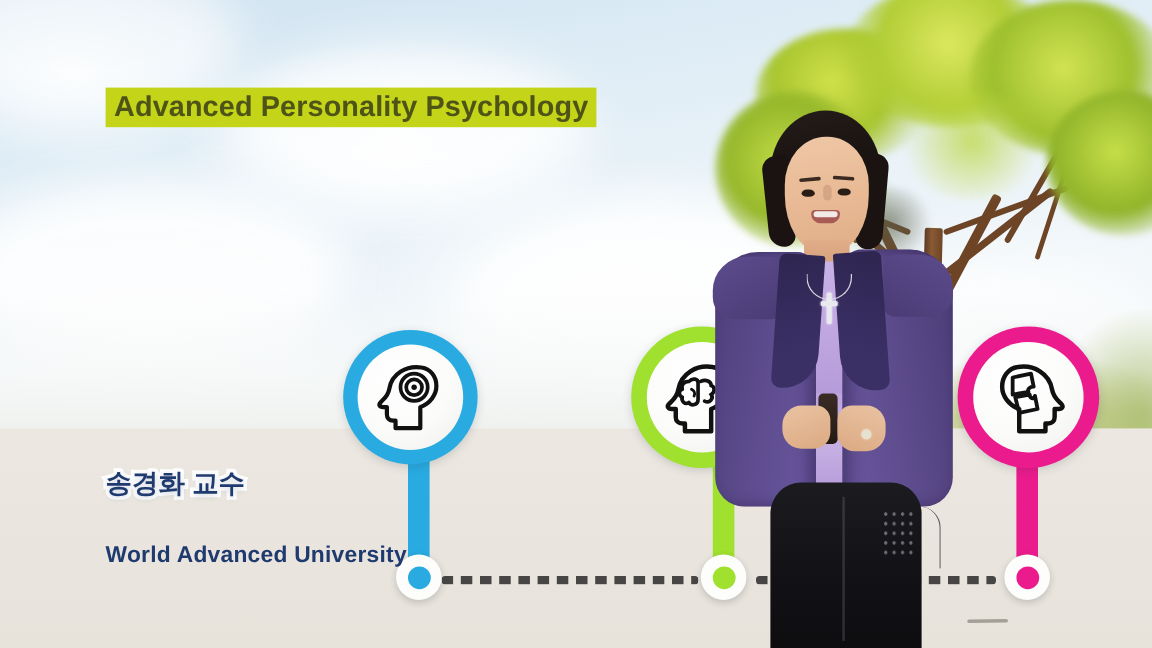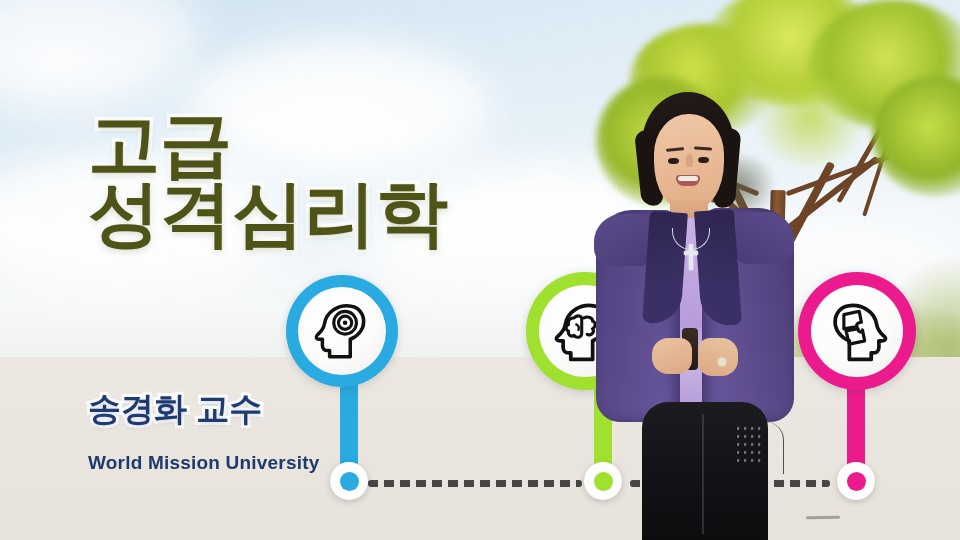"Advanced Personality Psychology" div.eng-bar { html: none -> <div> <span>Advanced Personality Psychology</span> </div> }
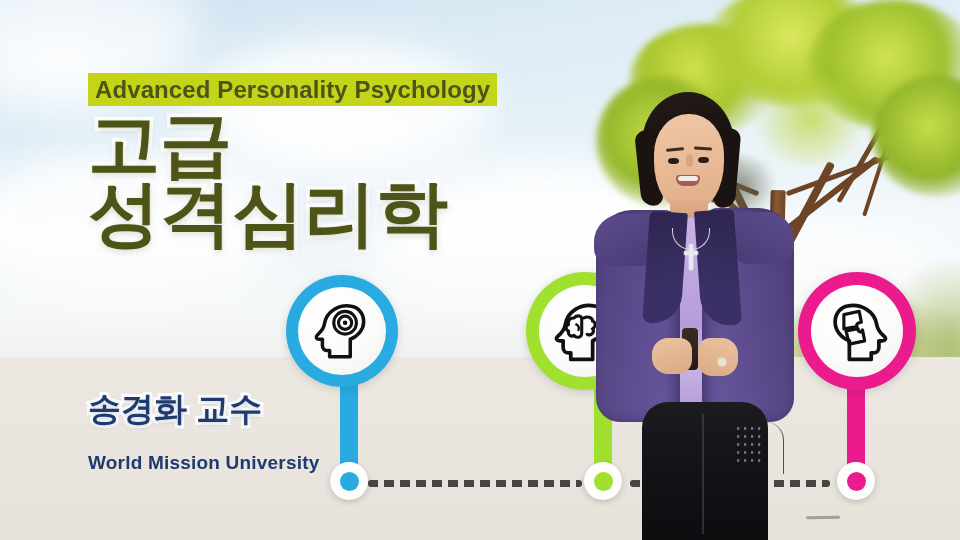"고급" div.kor-title { html: <div>고급 성격심리학</div> -> none }
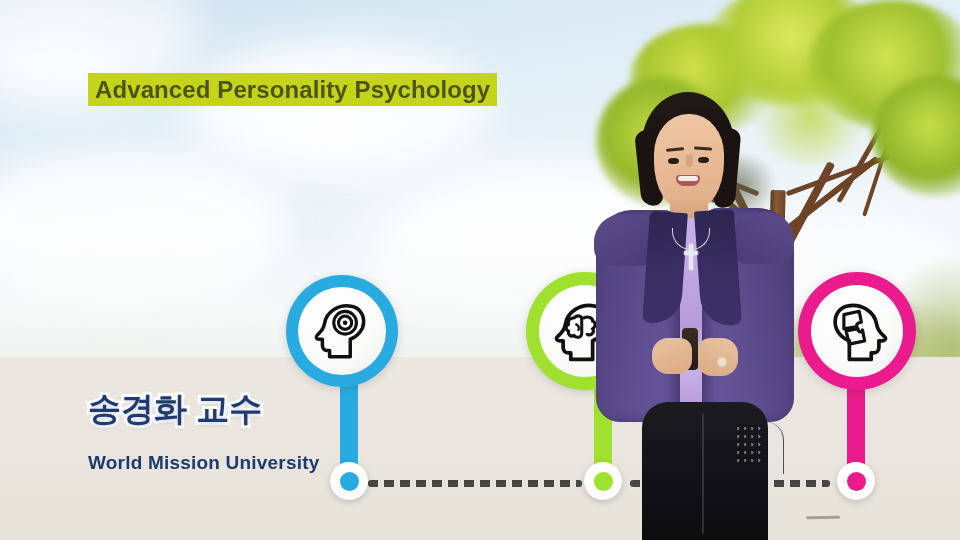"송경화 교수" .prof { font-size: 33px -> 22px }
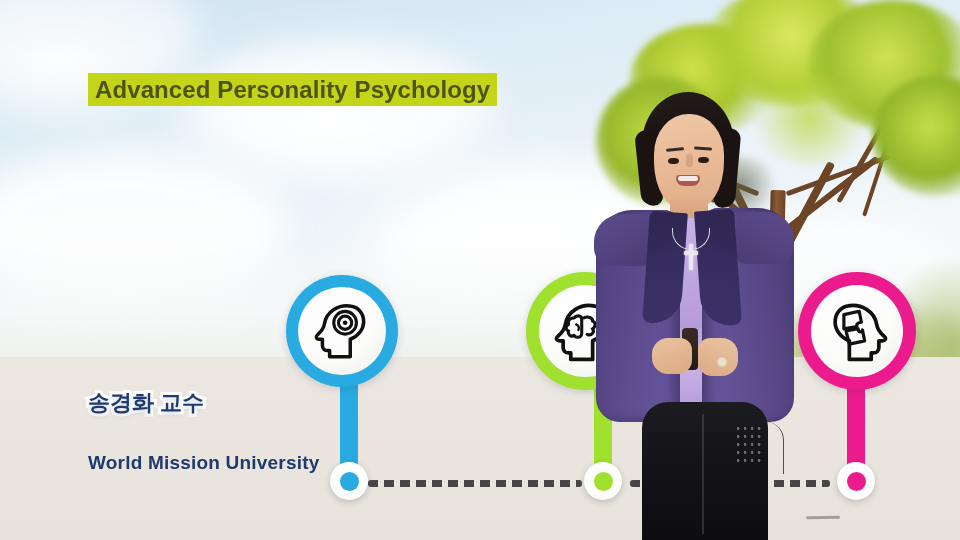"World Mission University" div.univ { text: Mission -> Advanced }
